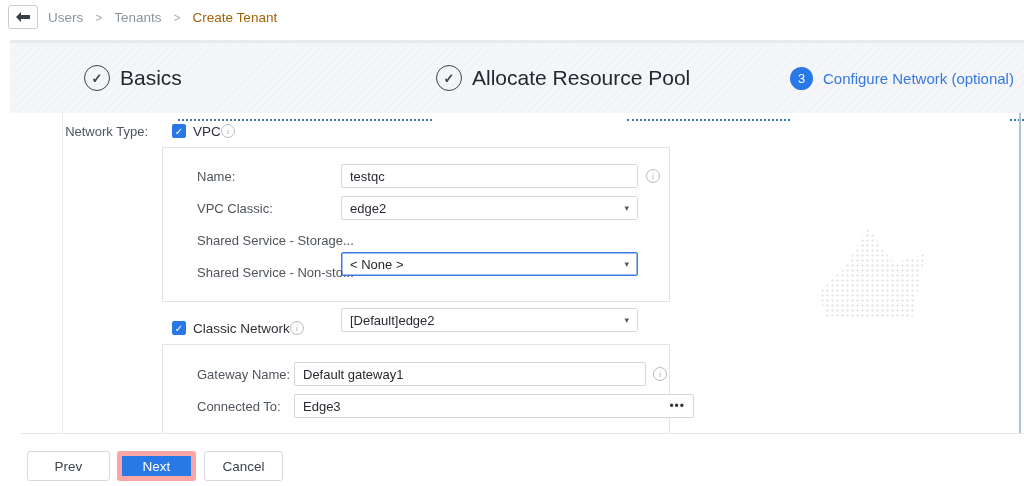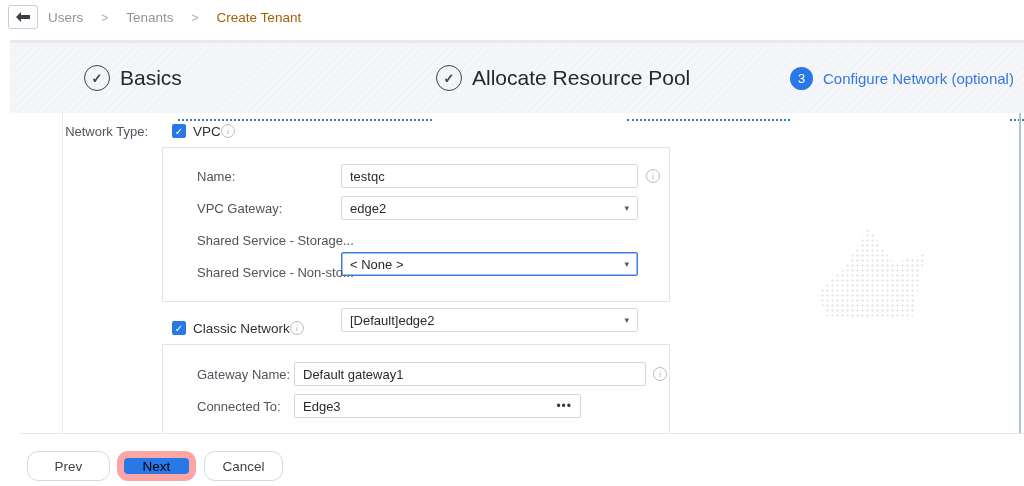"Users" .breadcrumb { gap: 18px -> 12px }
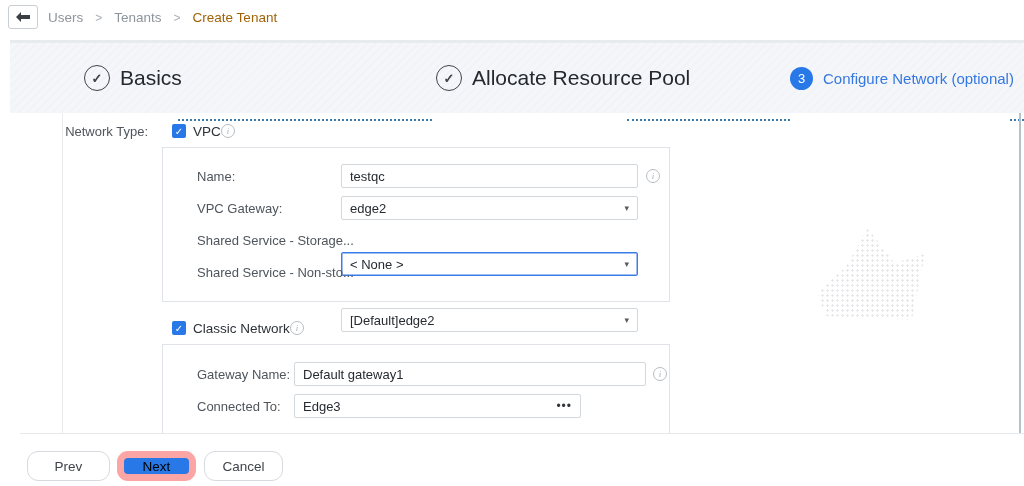"VPC Gateway:" div.abs { text: Gateway -> Classic }
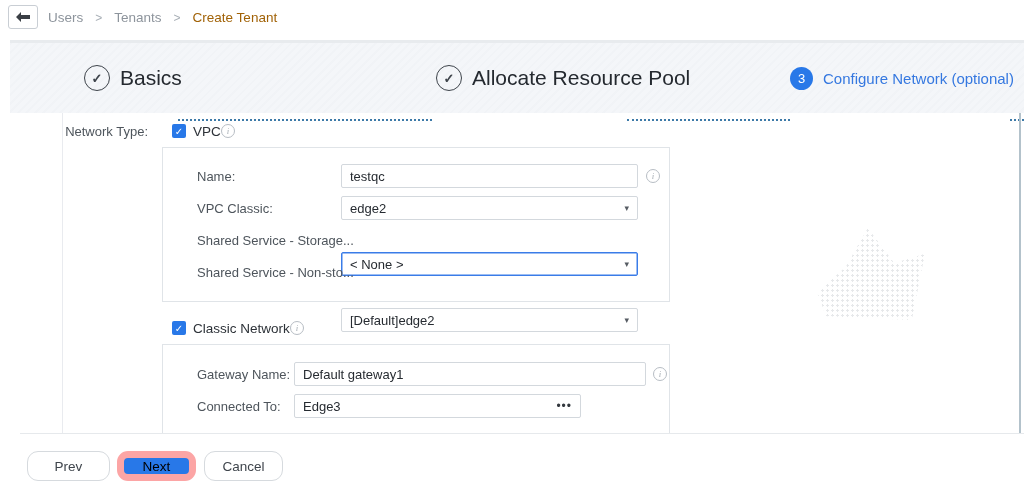"Edge3" div.abs { width: 287px -> 400px }
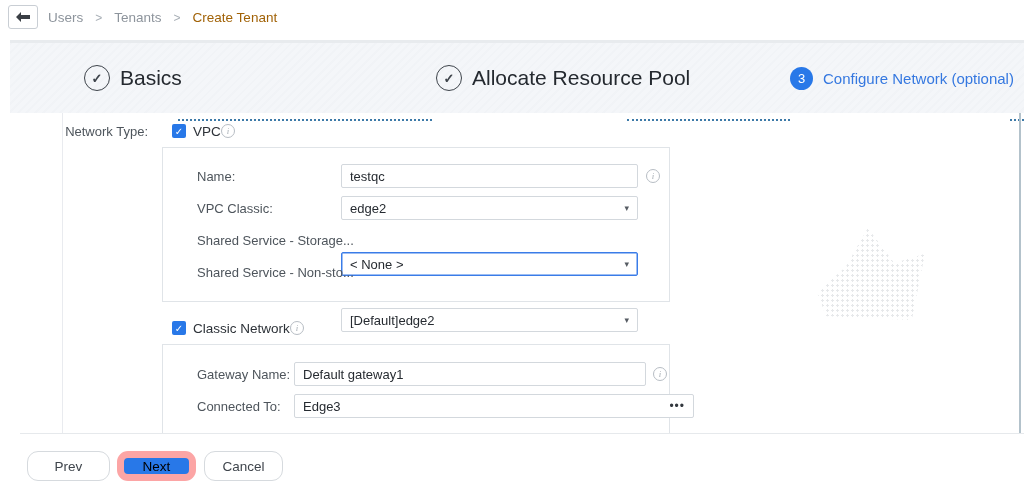"Prev" .btn { border-radius: 11px -> 3px }
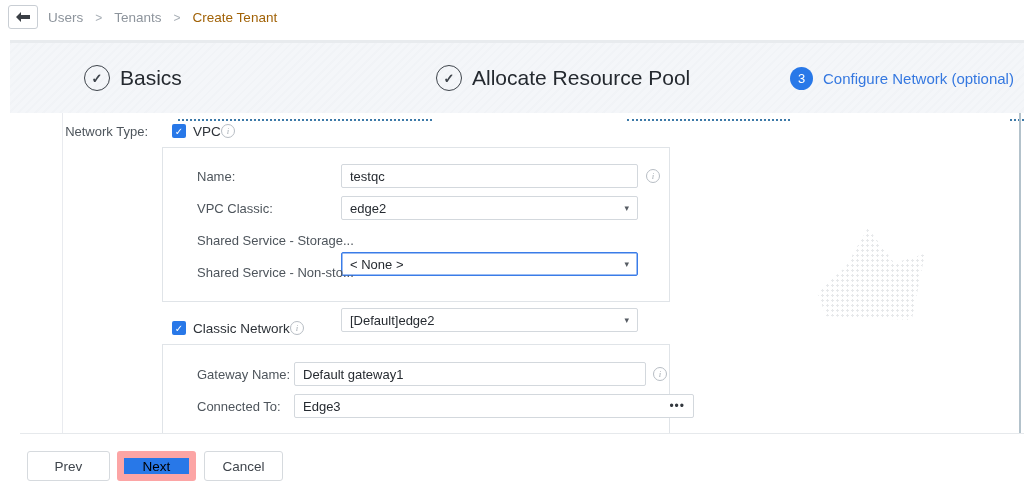"Next" .btn-primary { border: 7px solid #fca5a5 -> 5px solid #fca5a5; color: #000000 -> #ffffff }
